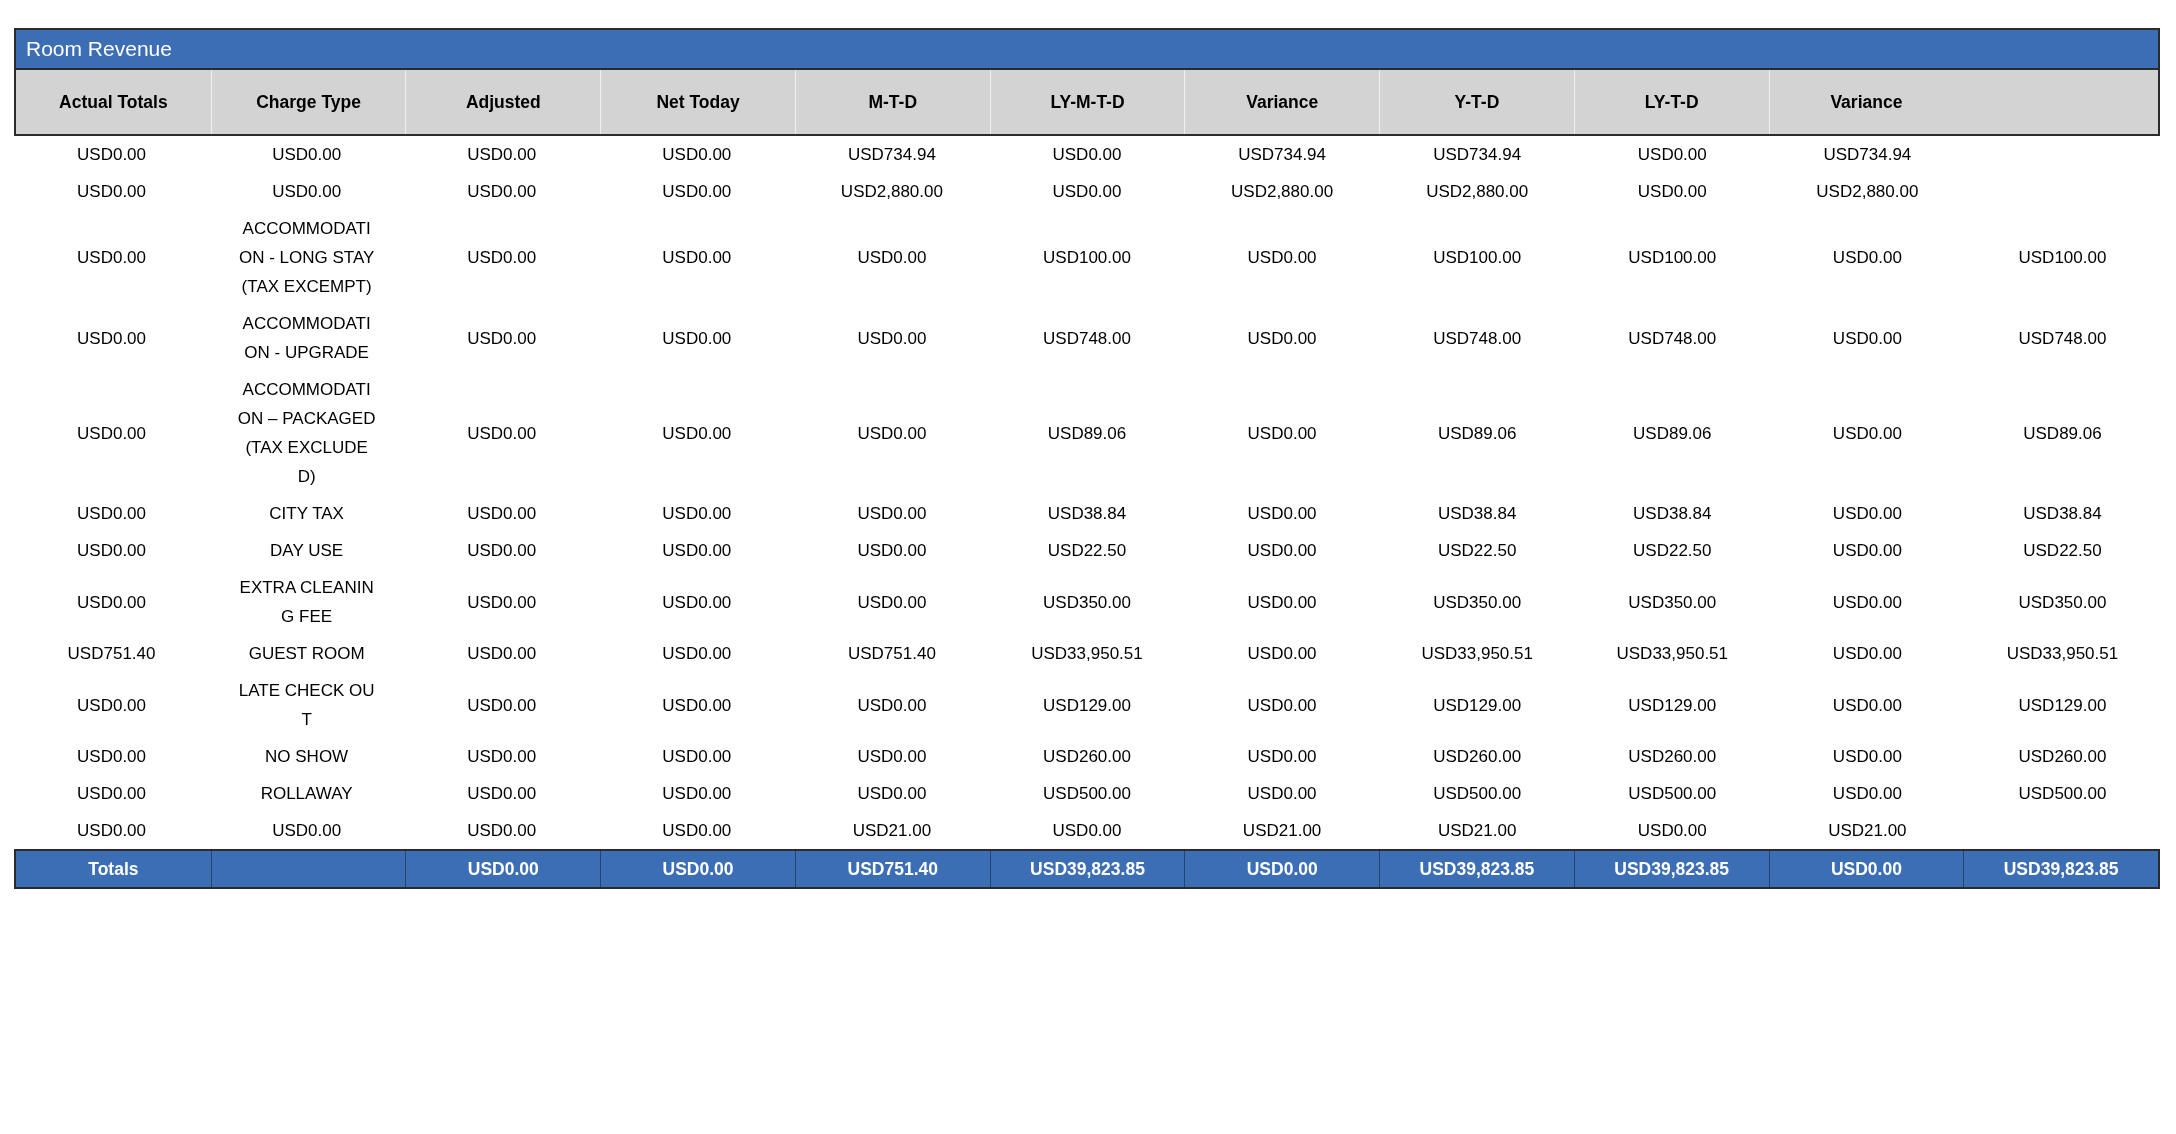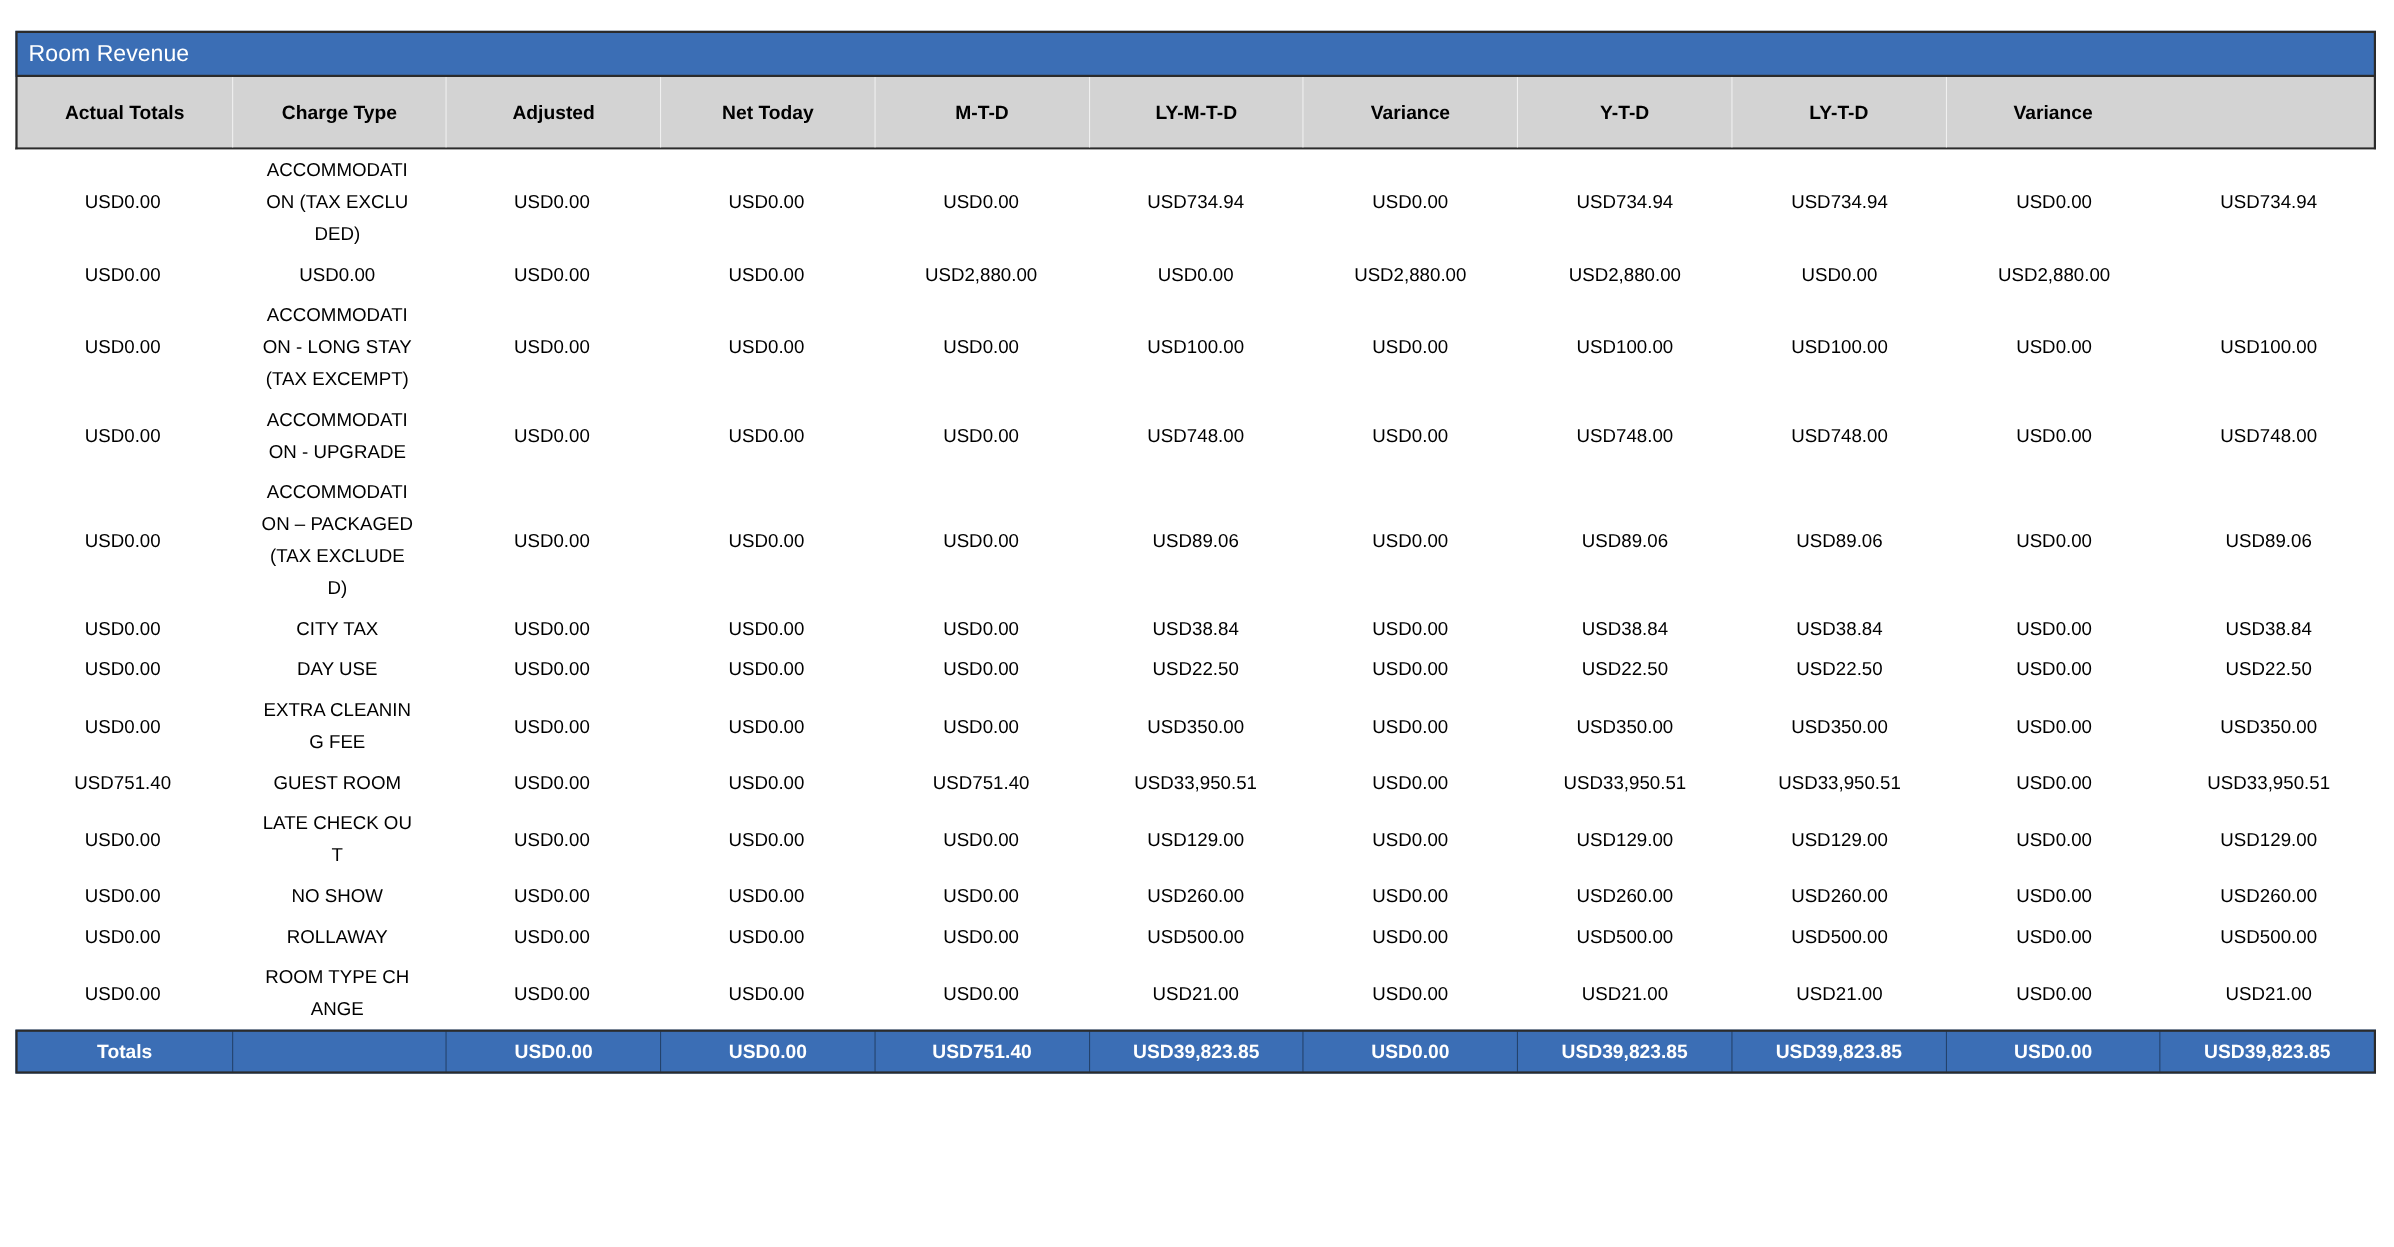"ACCOMMODATION (TAX EXCLUDED)" div.body-cell { html: <div> <div>ACCOMMODATION (TAX EXCLUDED)</div> </div> -> none }
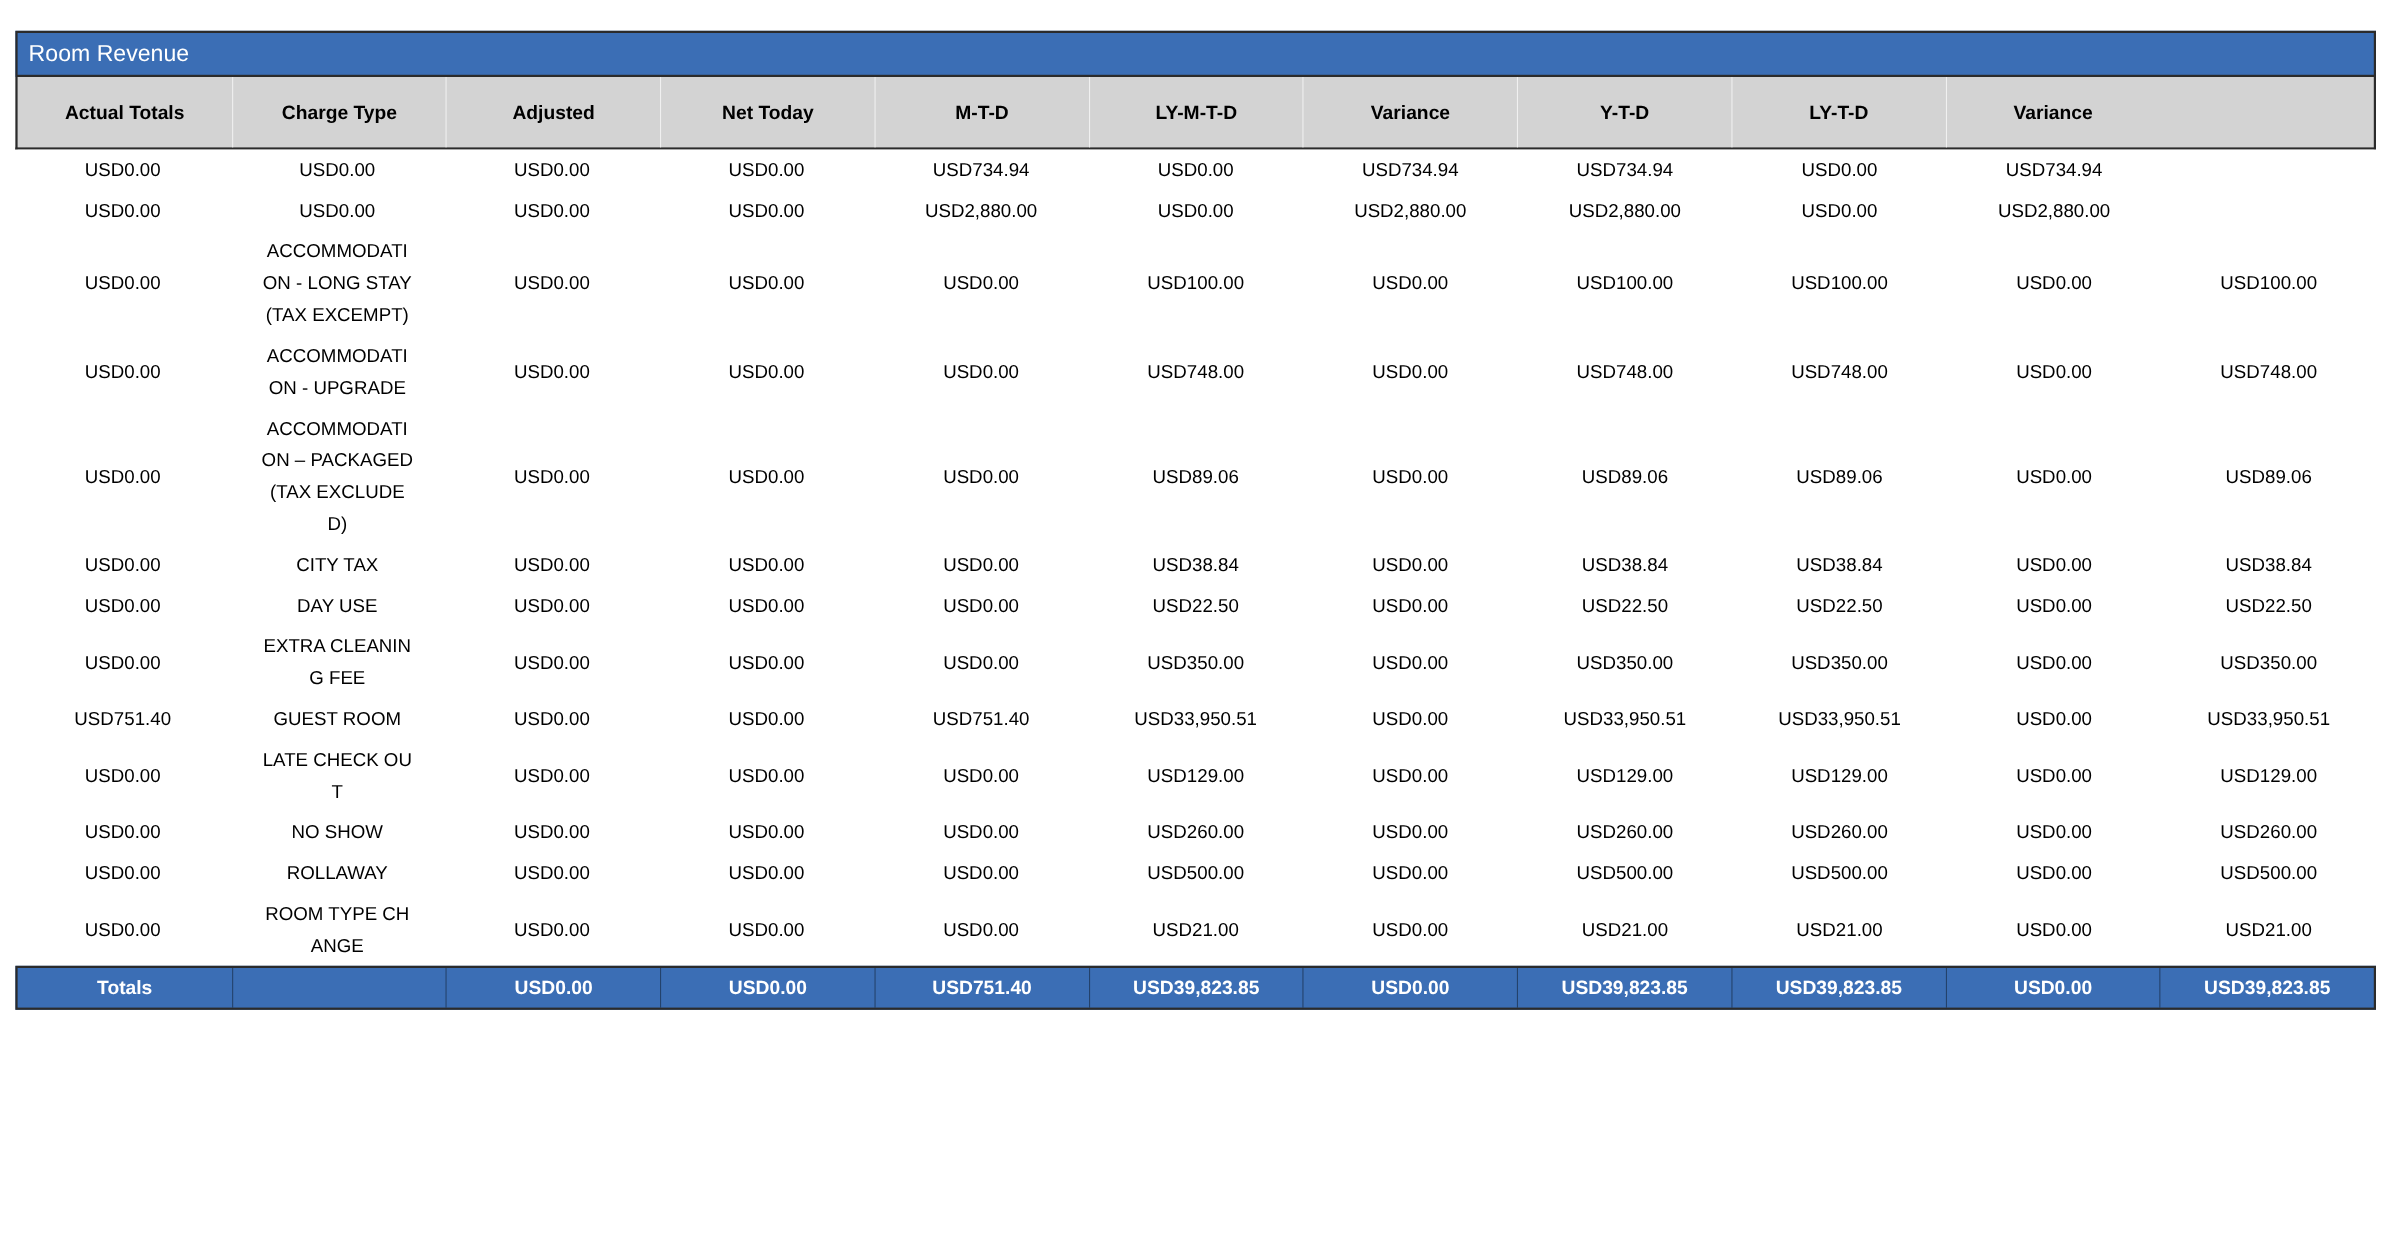"ROOM TYPE CHANGE" div.body-cell { html: <div> <div>ROOM TYPE CHANGE</div> </div> -> none }
